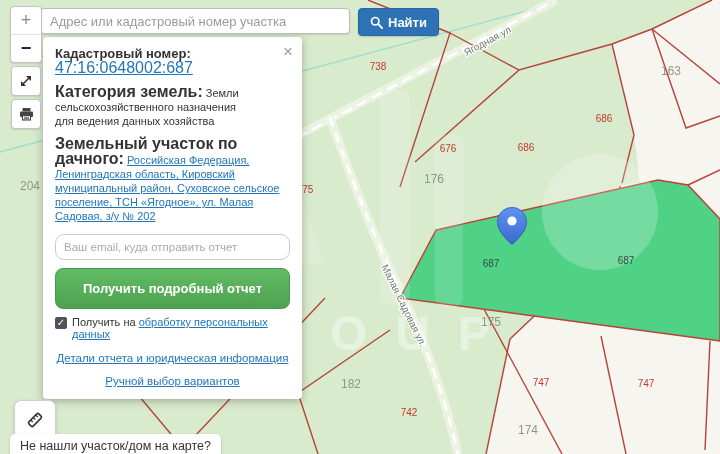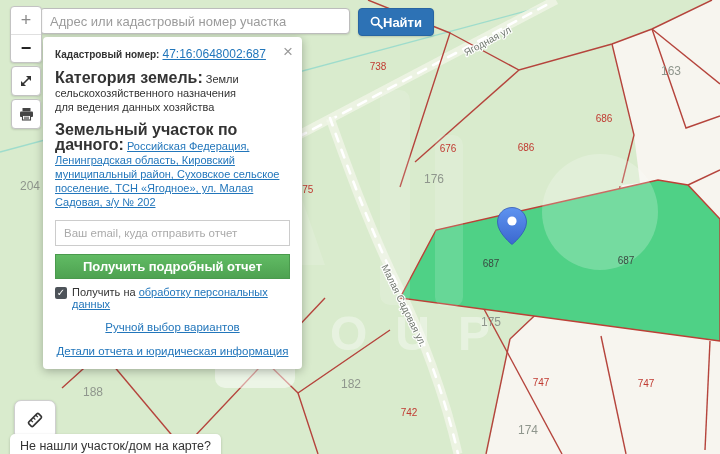"Найти" .find-btn { gap: none -> 5px }
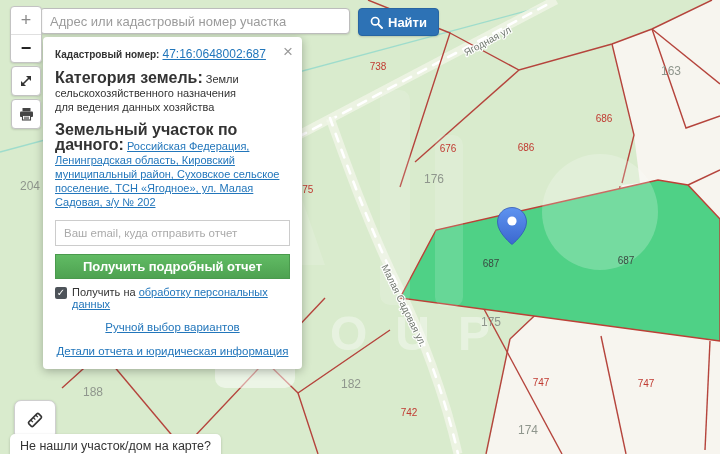"Кадастровый номер:" .popup .title b { font-size: 10px -> 13px }
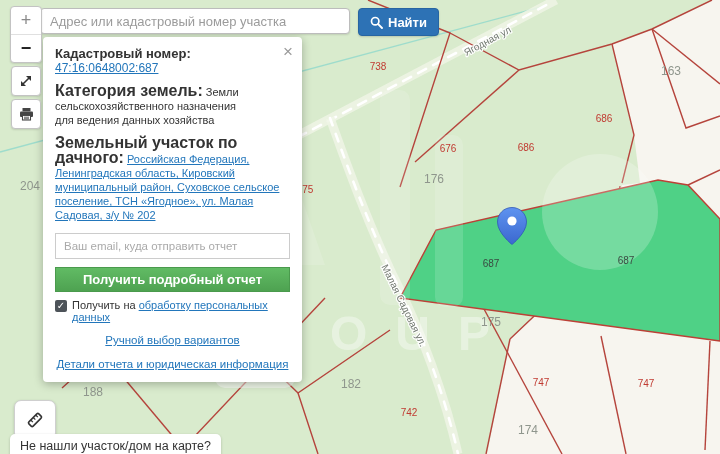"47:16:0648002:687" .popup .title a { font-size: 12px -> 16px }
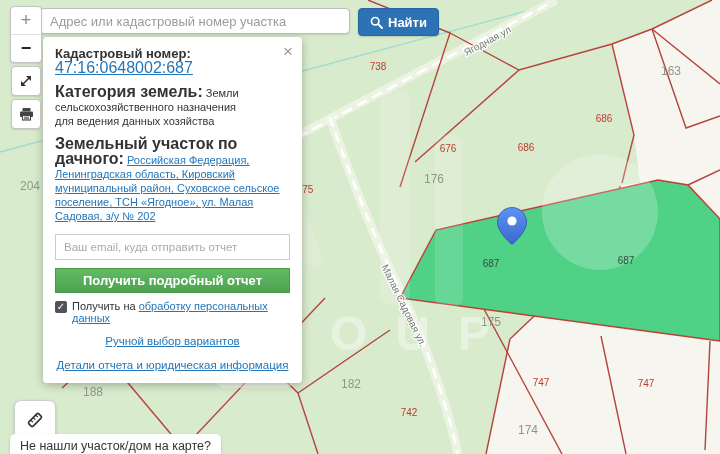"Ваш email, куда отправить отчет" .popup input { border-radius: 0 -> 9px }
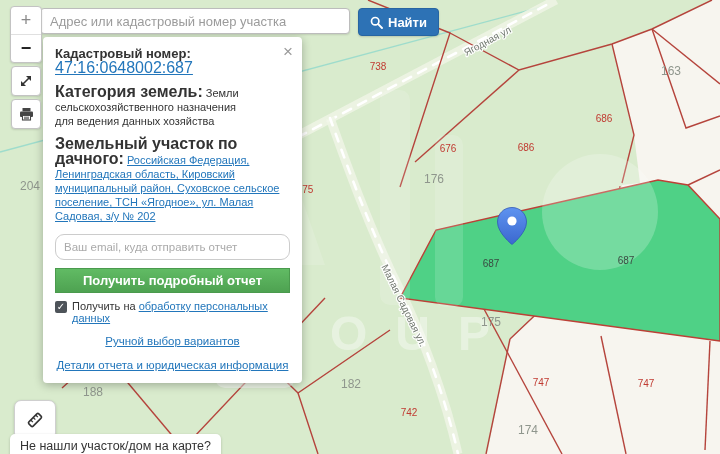"Получить подробный отчет" .report-btn { border-radius: 0 -> 8px; height: 25px -> 41px }
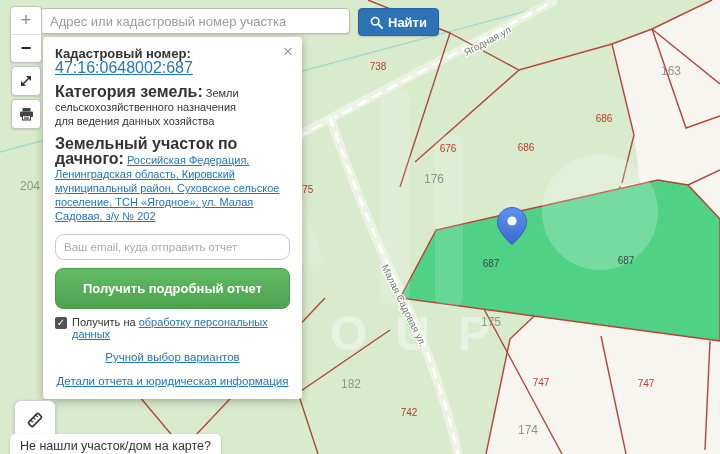"Ручной выбор вариантов" div.centerlink { order: before "Детали отчета и юридическая информация" -> after "Детали отчета и юридическая информация" }
